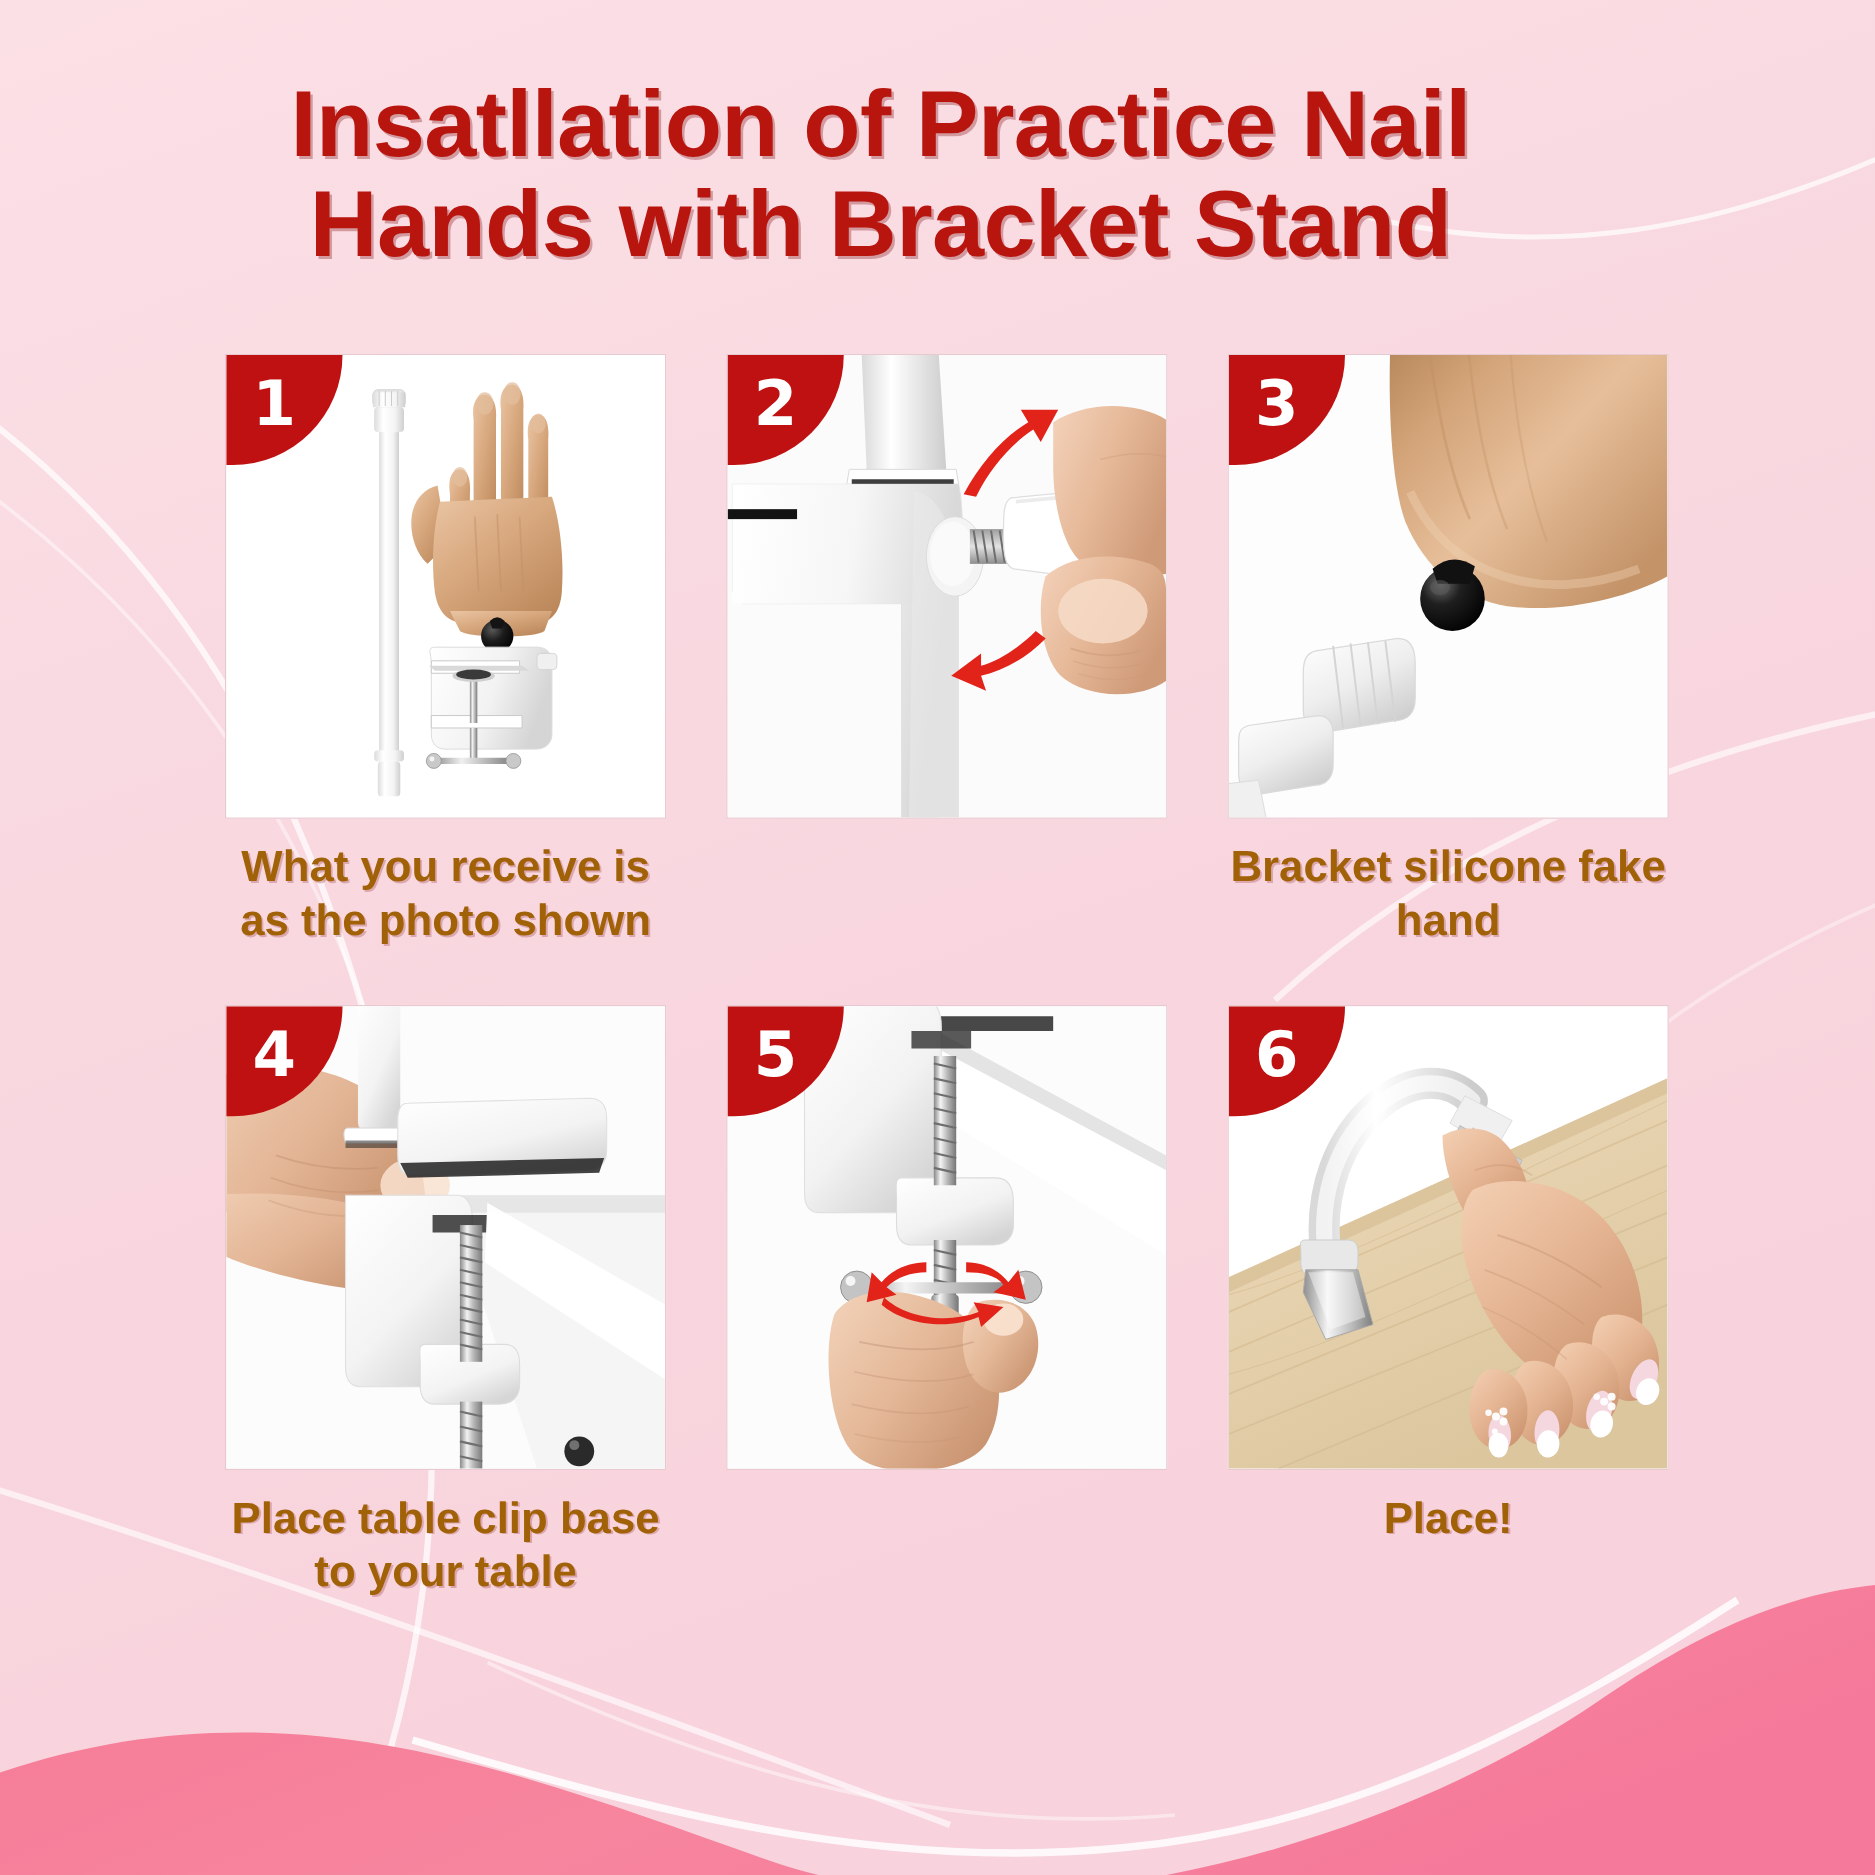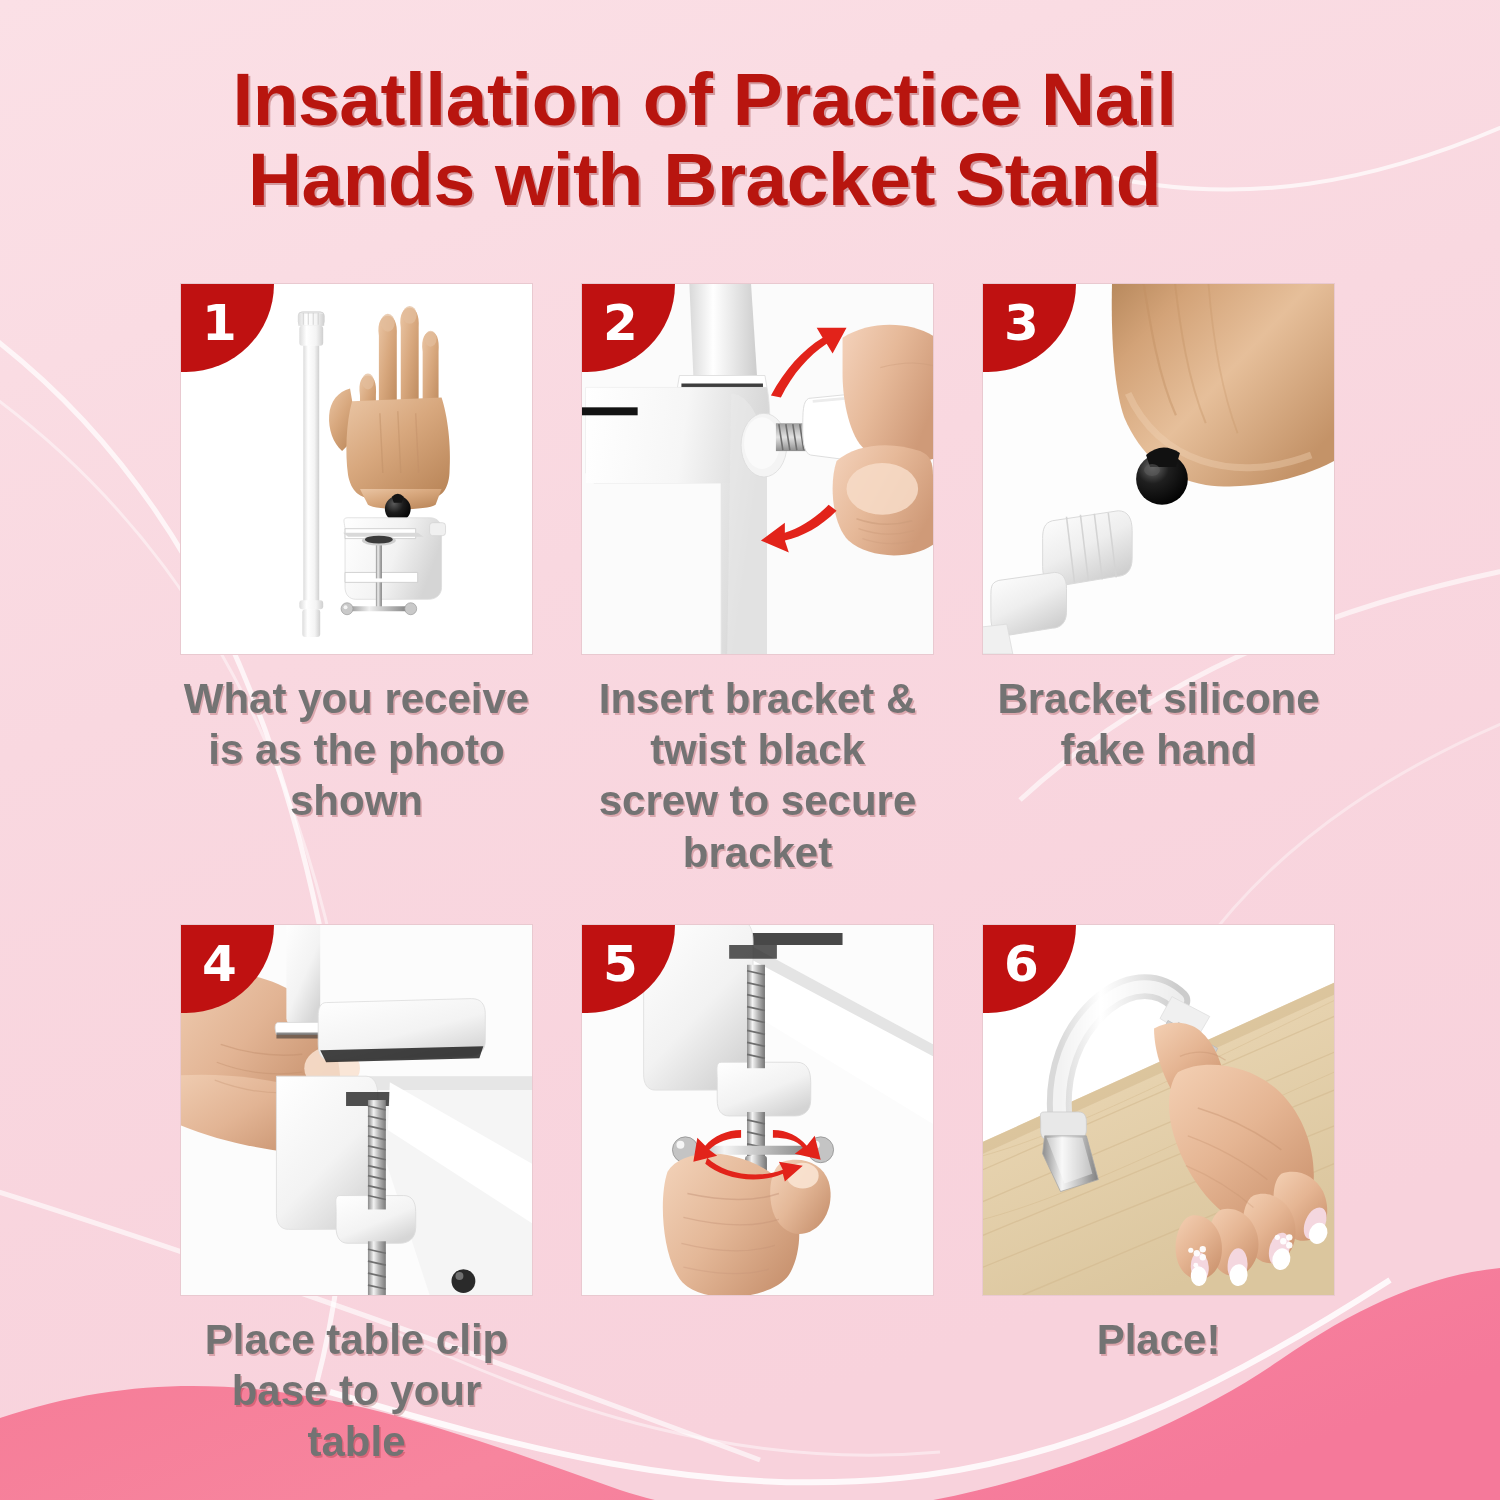"What you receive is as" .caption { color: #737373 -> #a16207; font-size: 42px -> 35px }
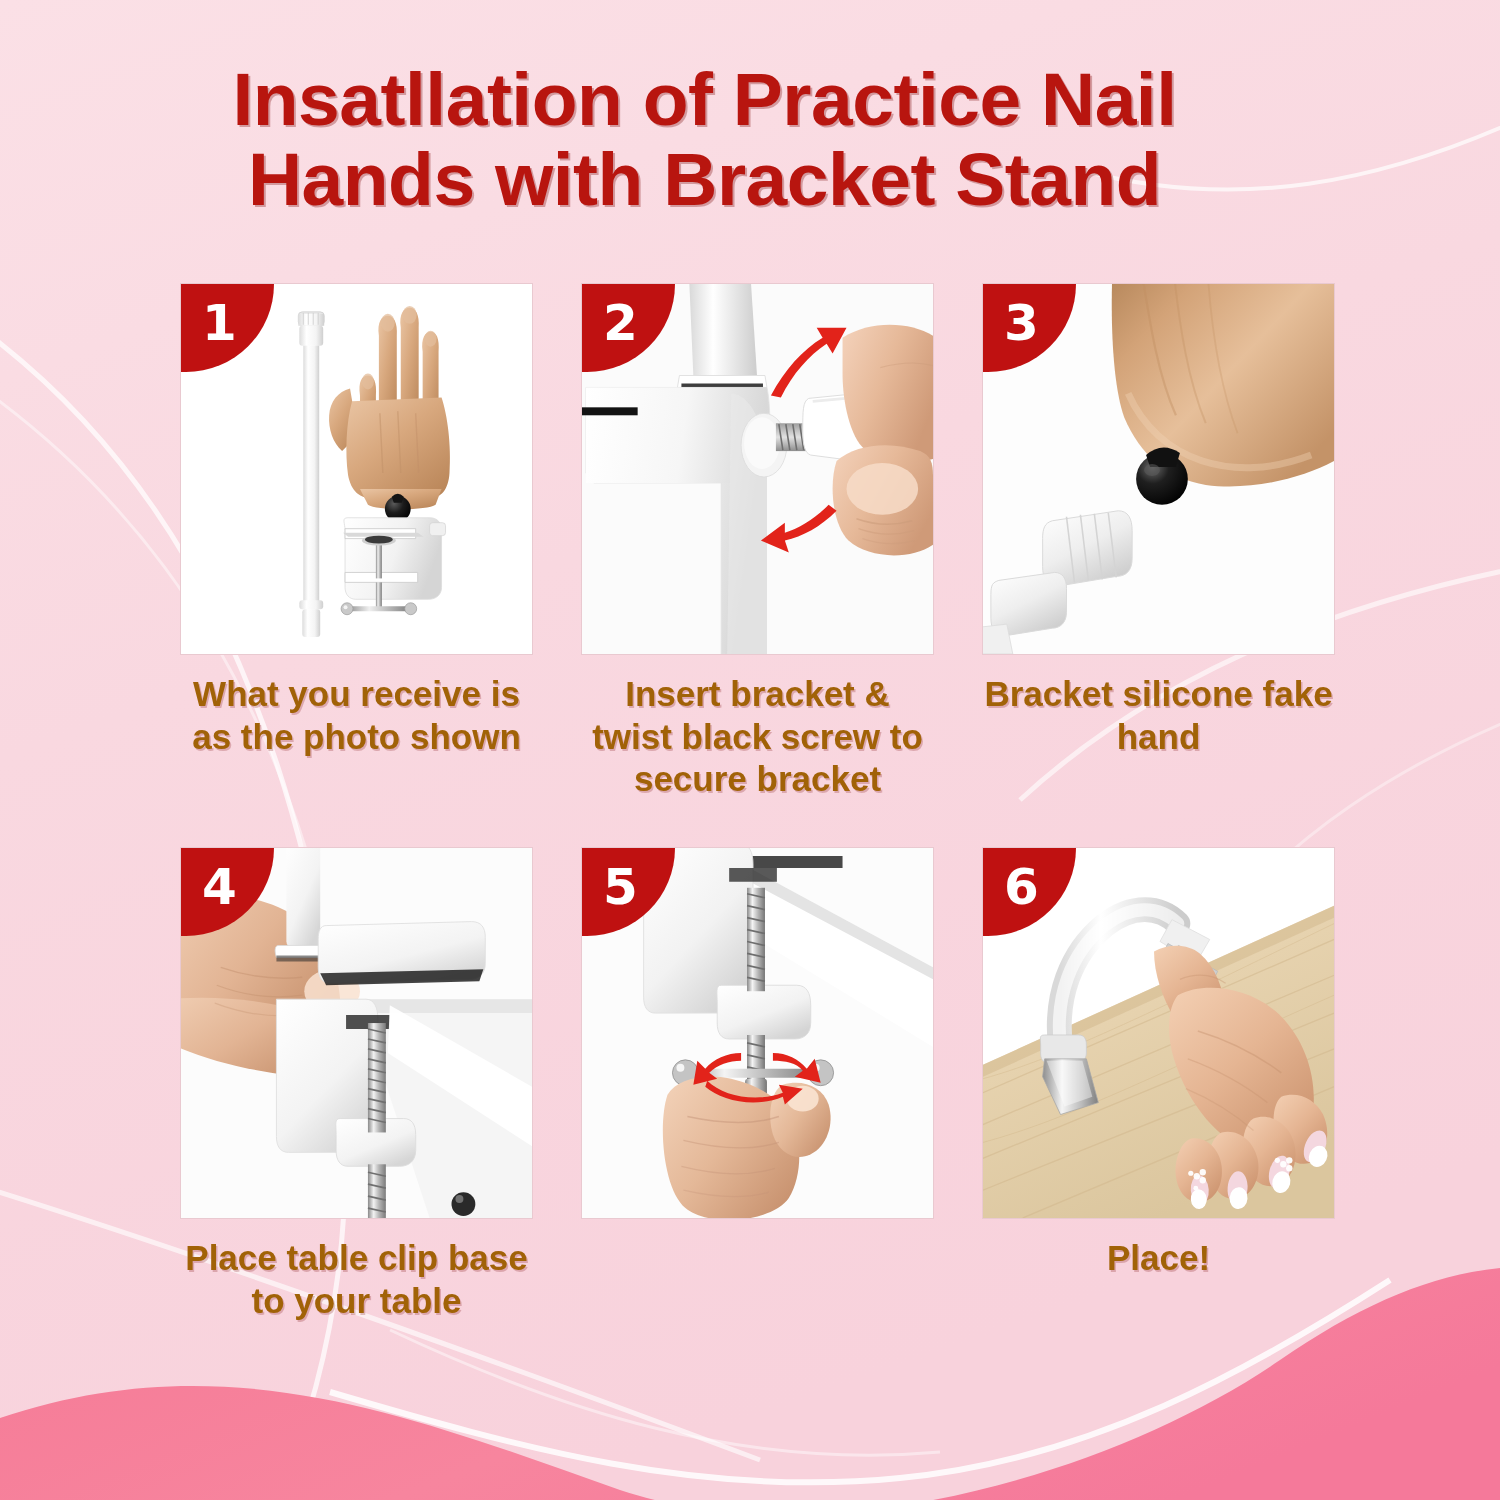"Insert bracket & twist black" div.caption { html: <div>Insert bracket &amp; twist black screw to secure bracket</div> -> none }
